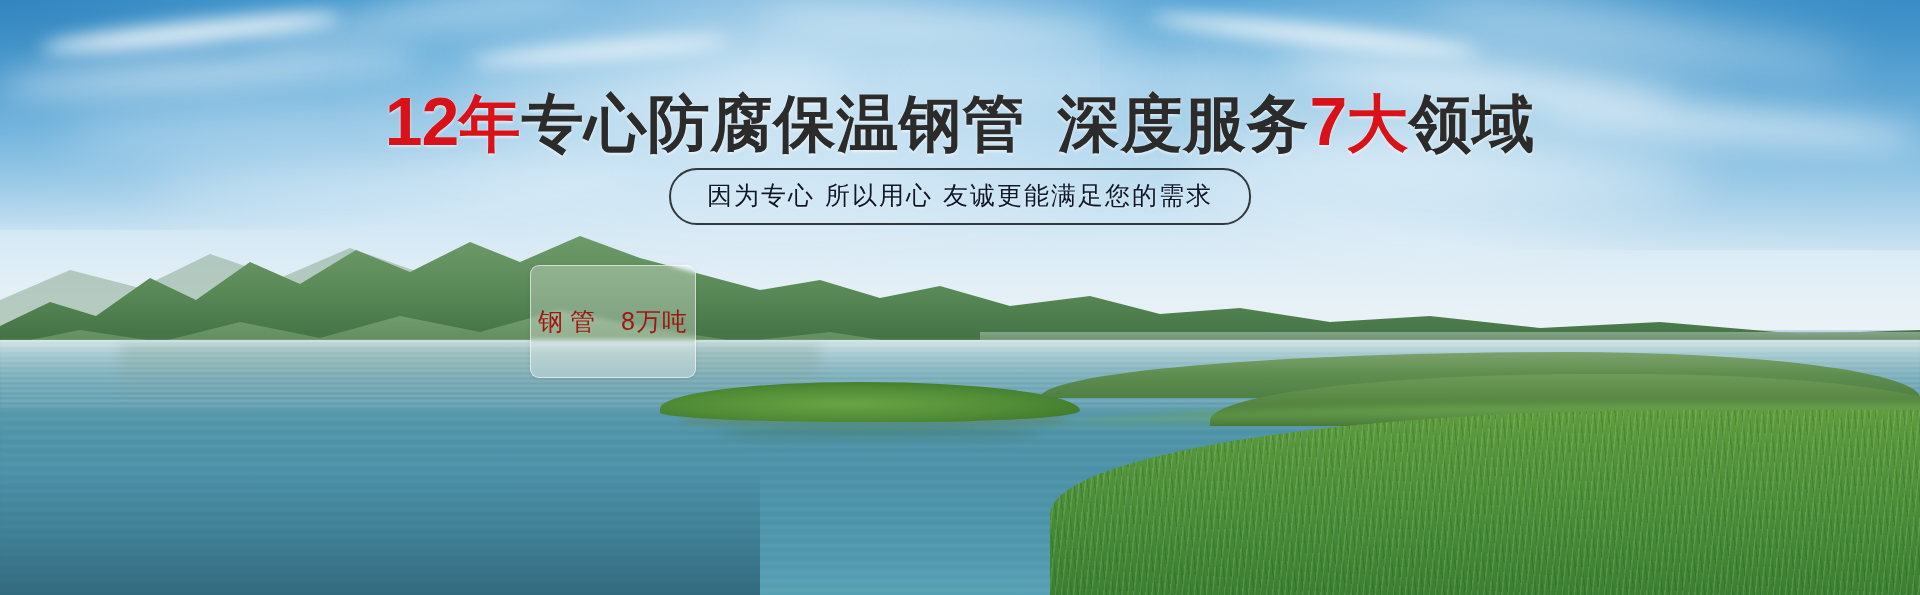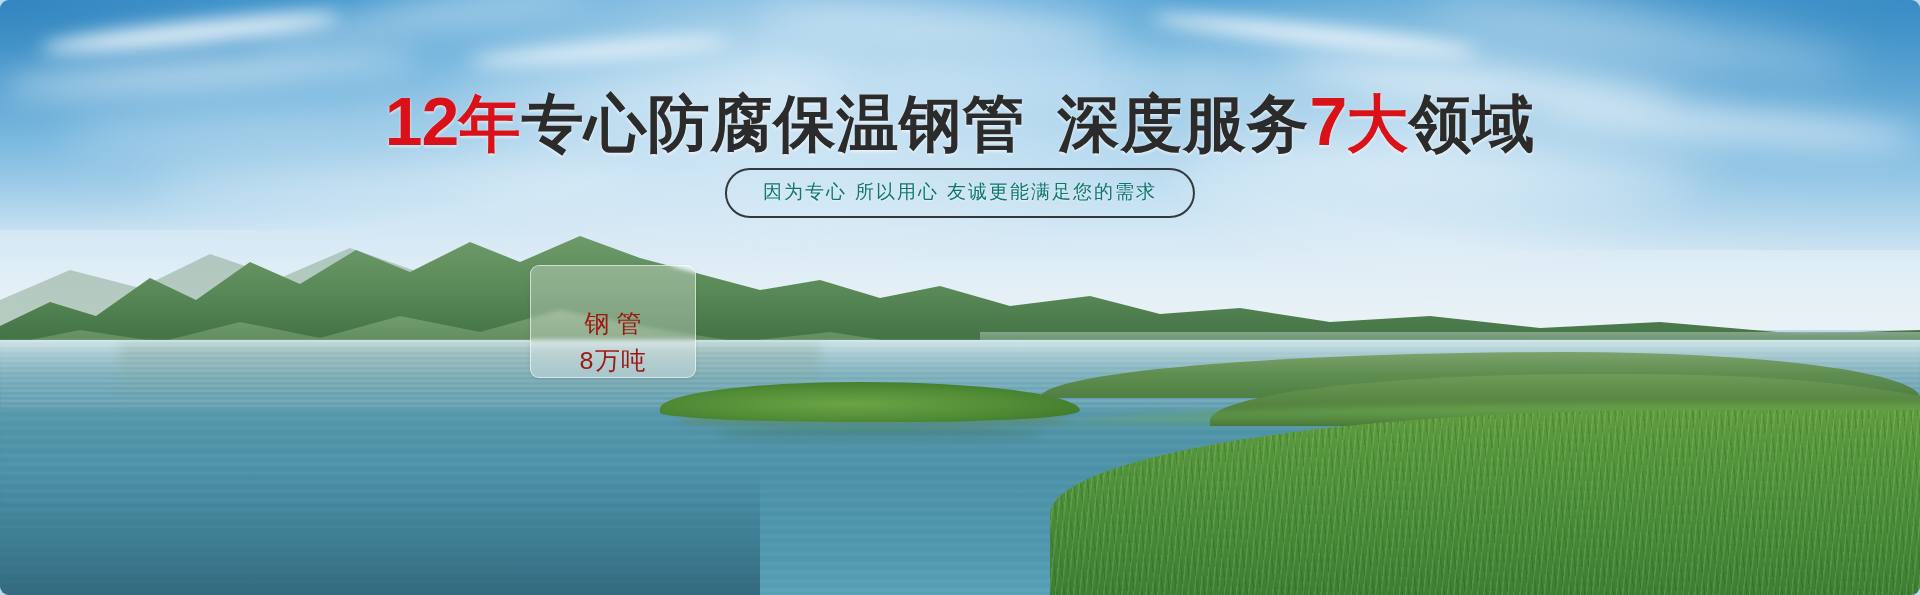"12年专心防腐保温钢管 深度服务7大领域" #banner { border-radius: 9px -> none }
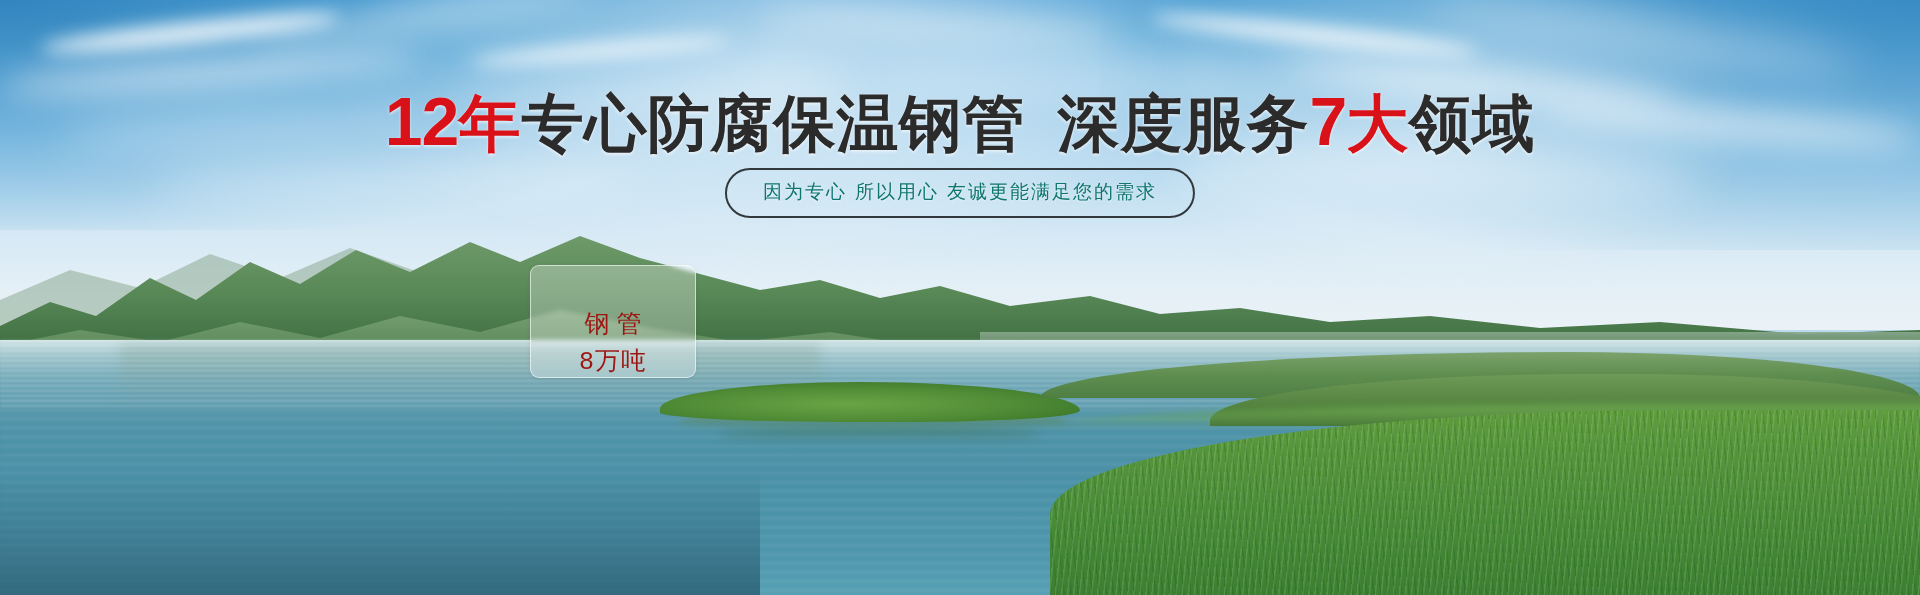"因为专心 所以用心 友诚更能满足您的需求" .pill { color: #0f766e -> #0f172a; font-size: 19px -> 25px }
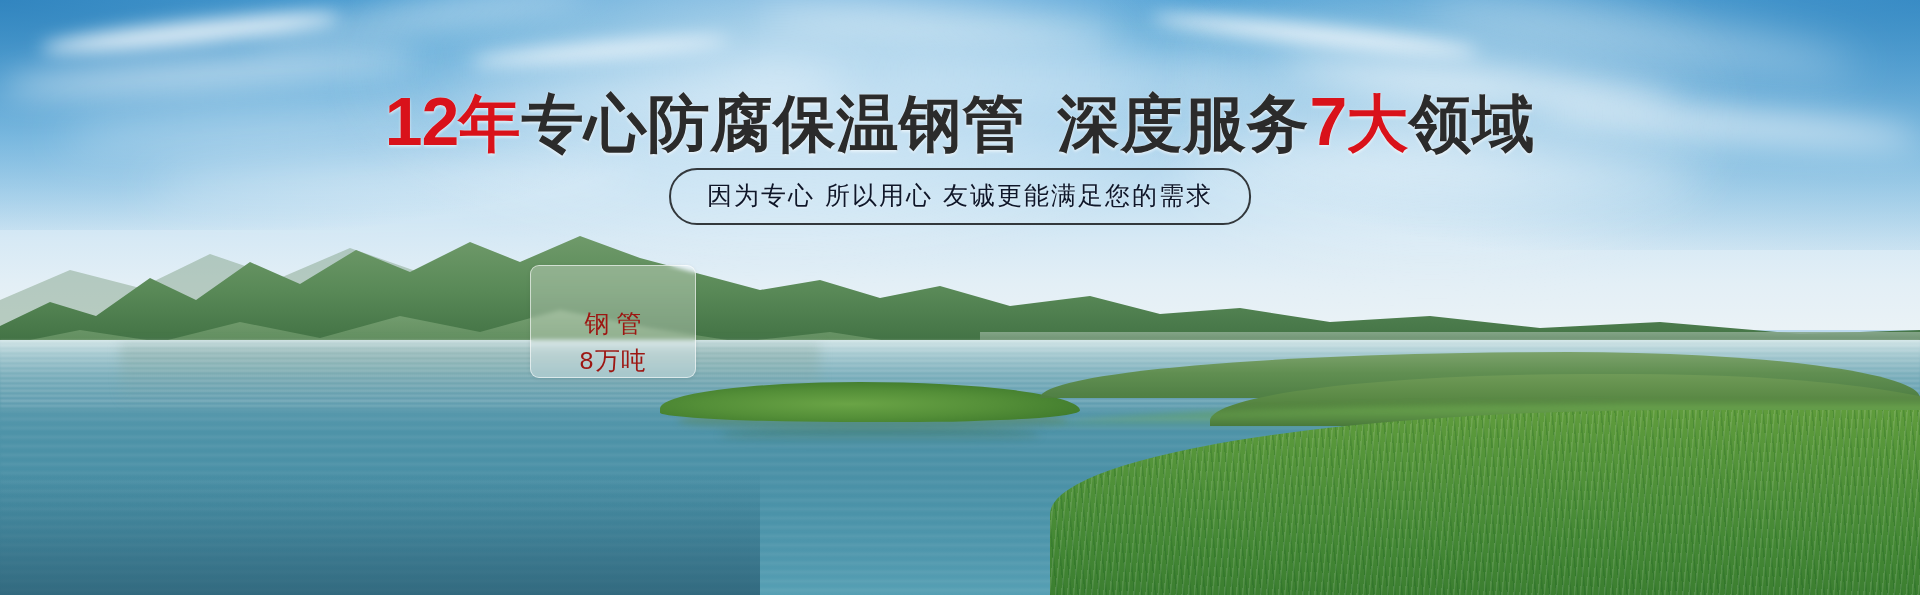"钢管" .card { flex-direction: column -> none; gap: 4px -> 19px; justify-content: flex-end -> flex-start }
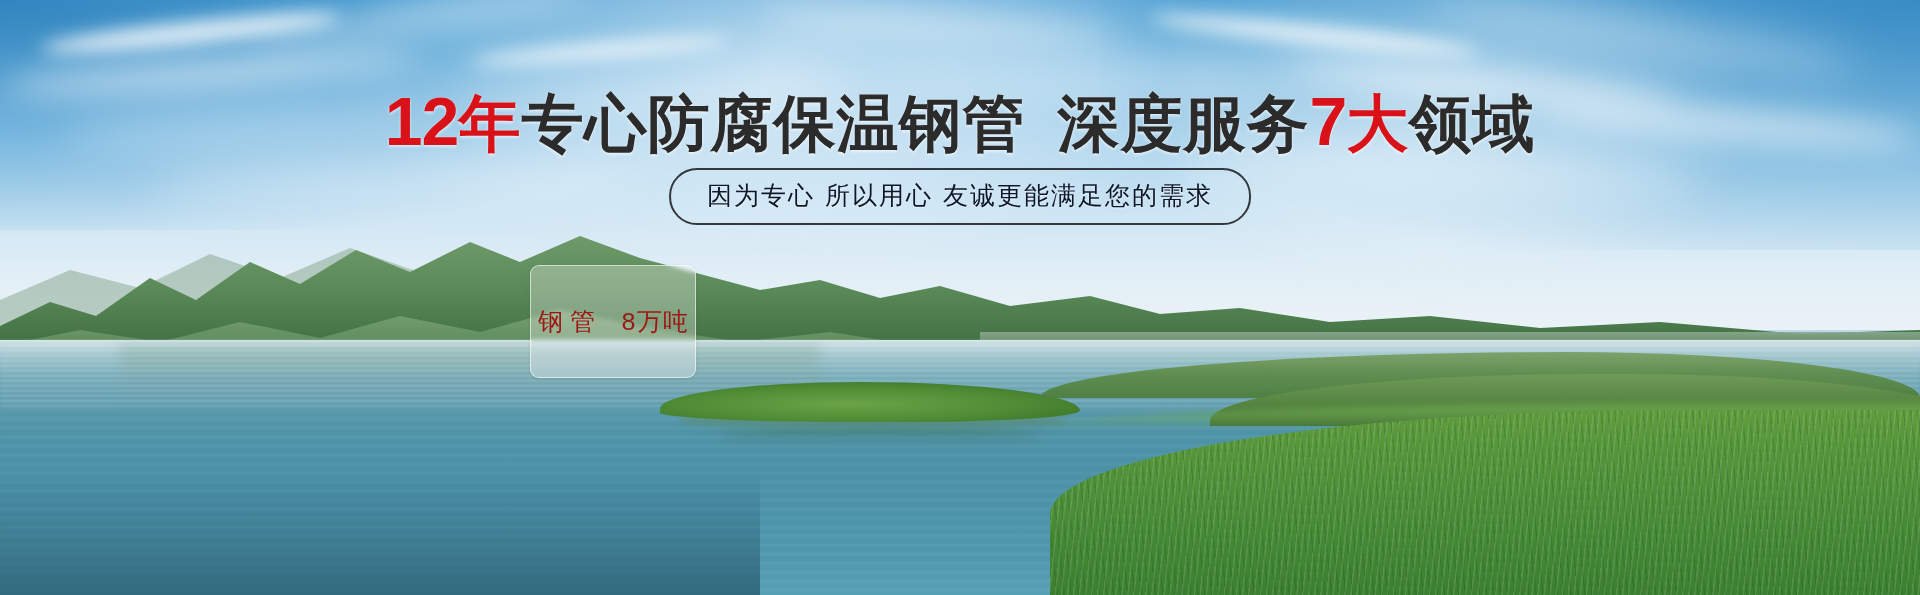"8万吨" .card-value { font-family: Liberation Mono, monospace -> Liberation Sans, sans-serif }
